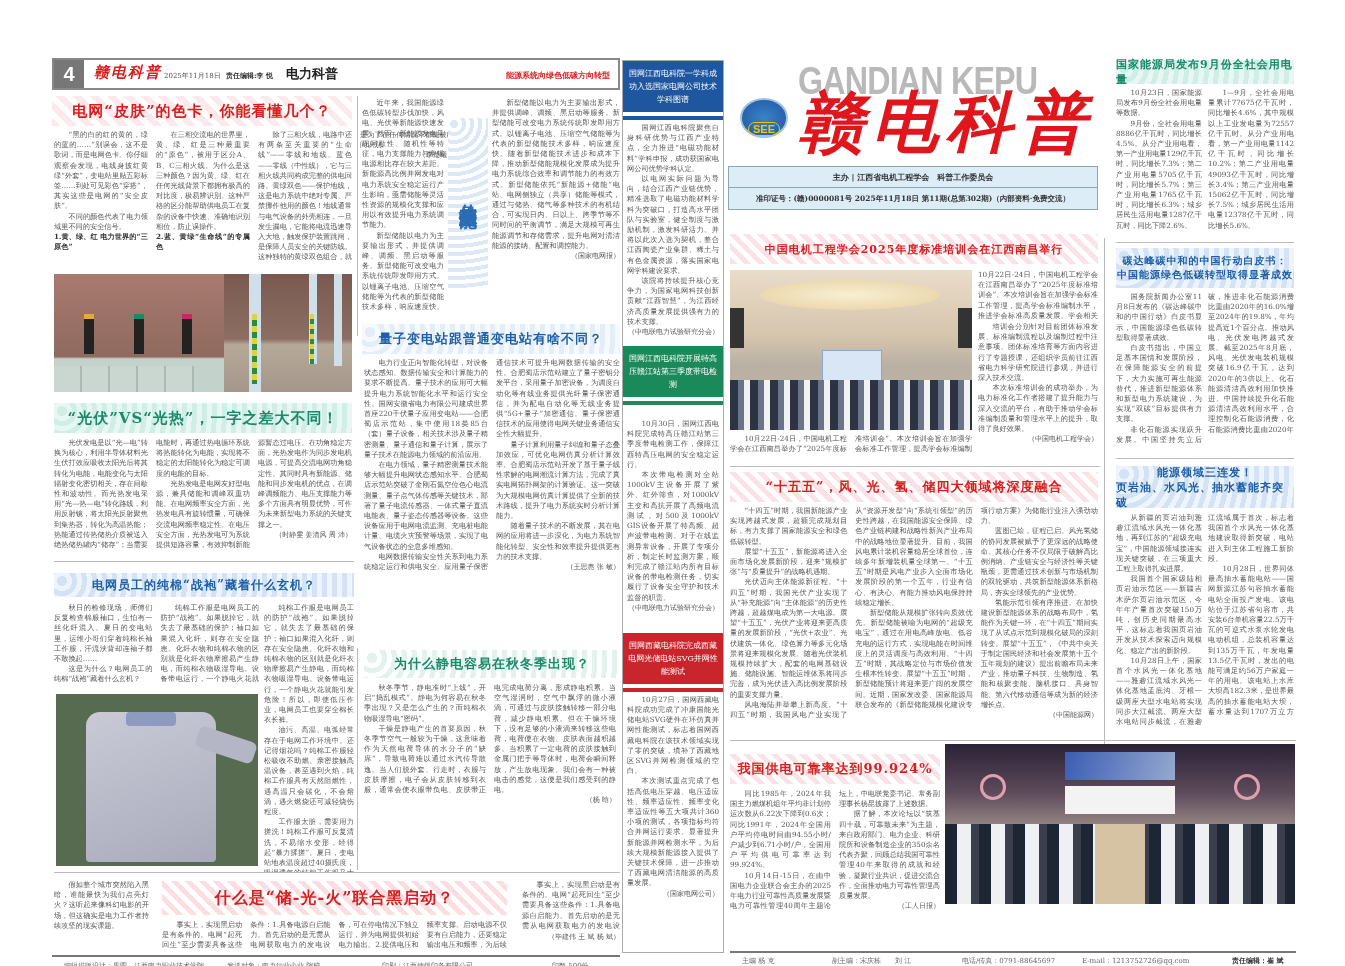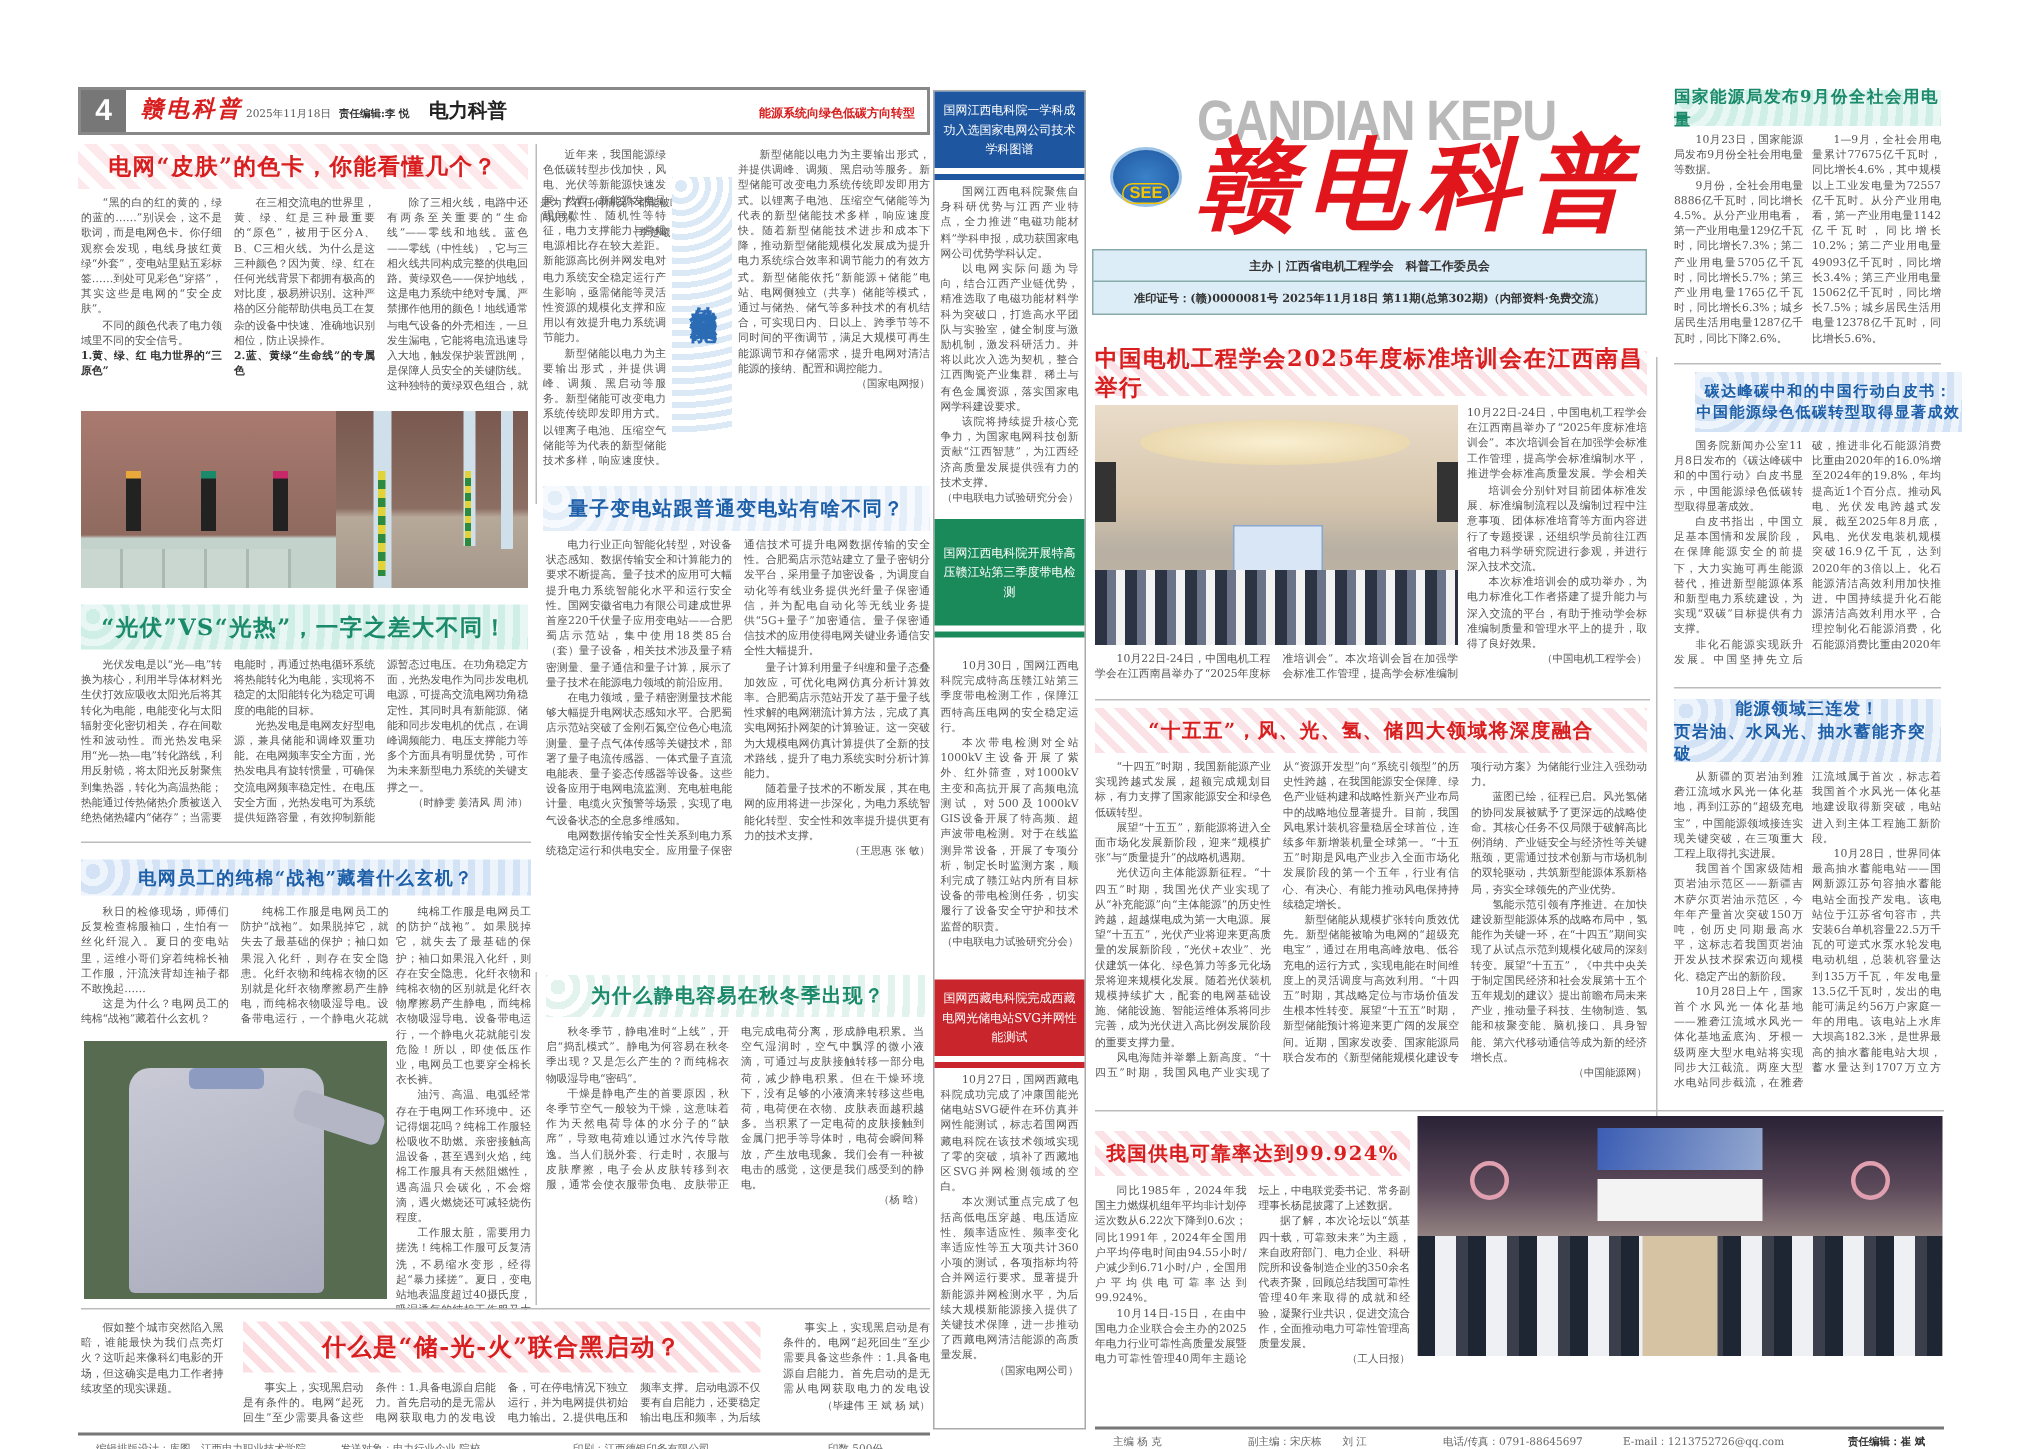"中国电机工程学会2025年度标准培训会在江西南昌举行" div.title-band { font-size: 15px -> 11px }
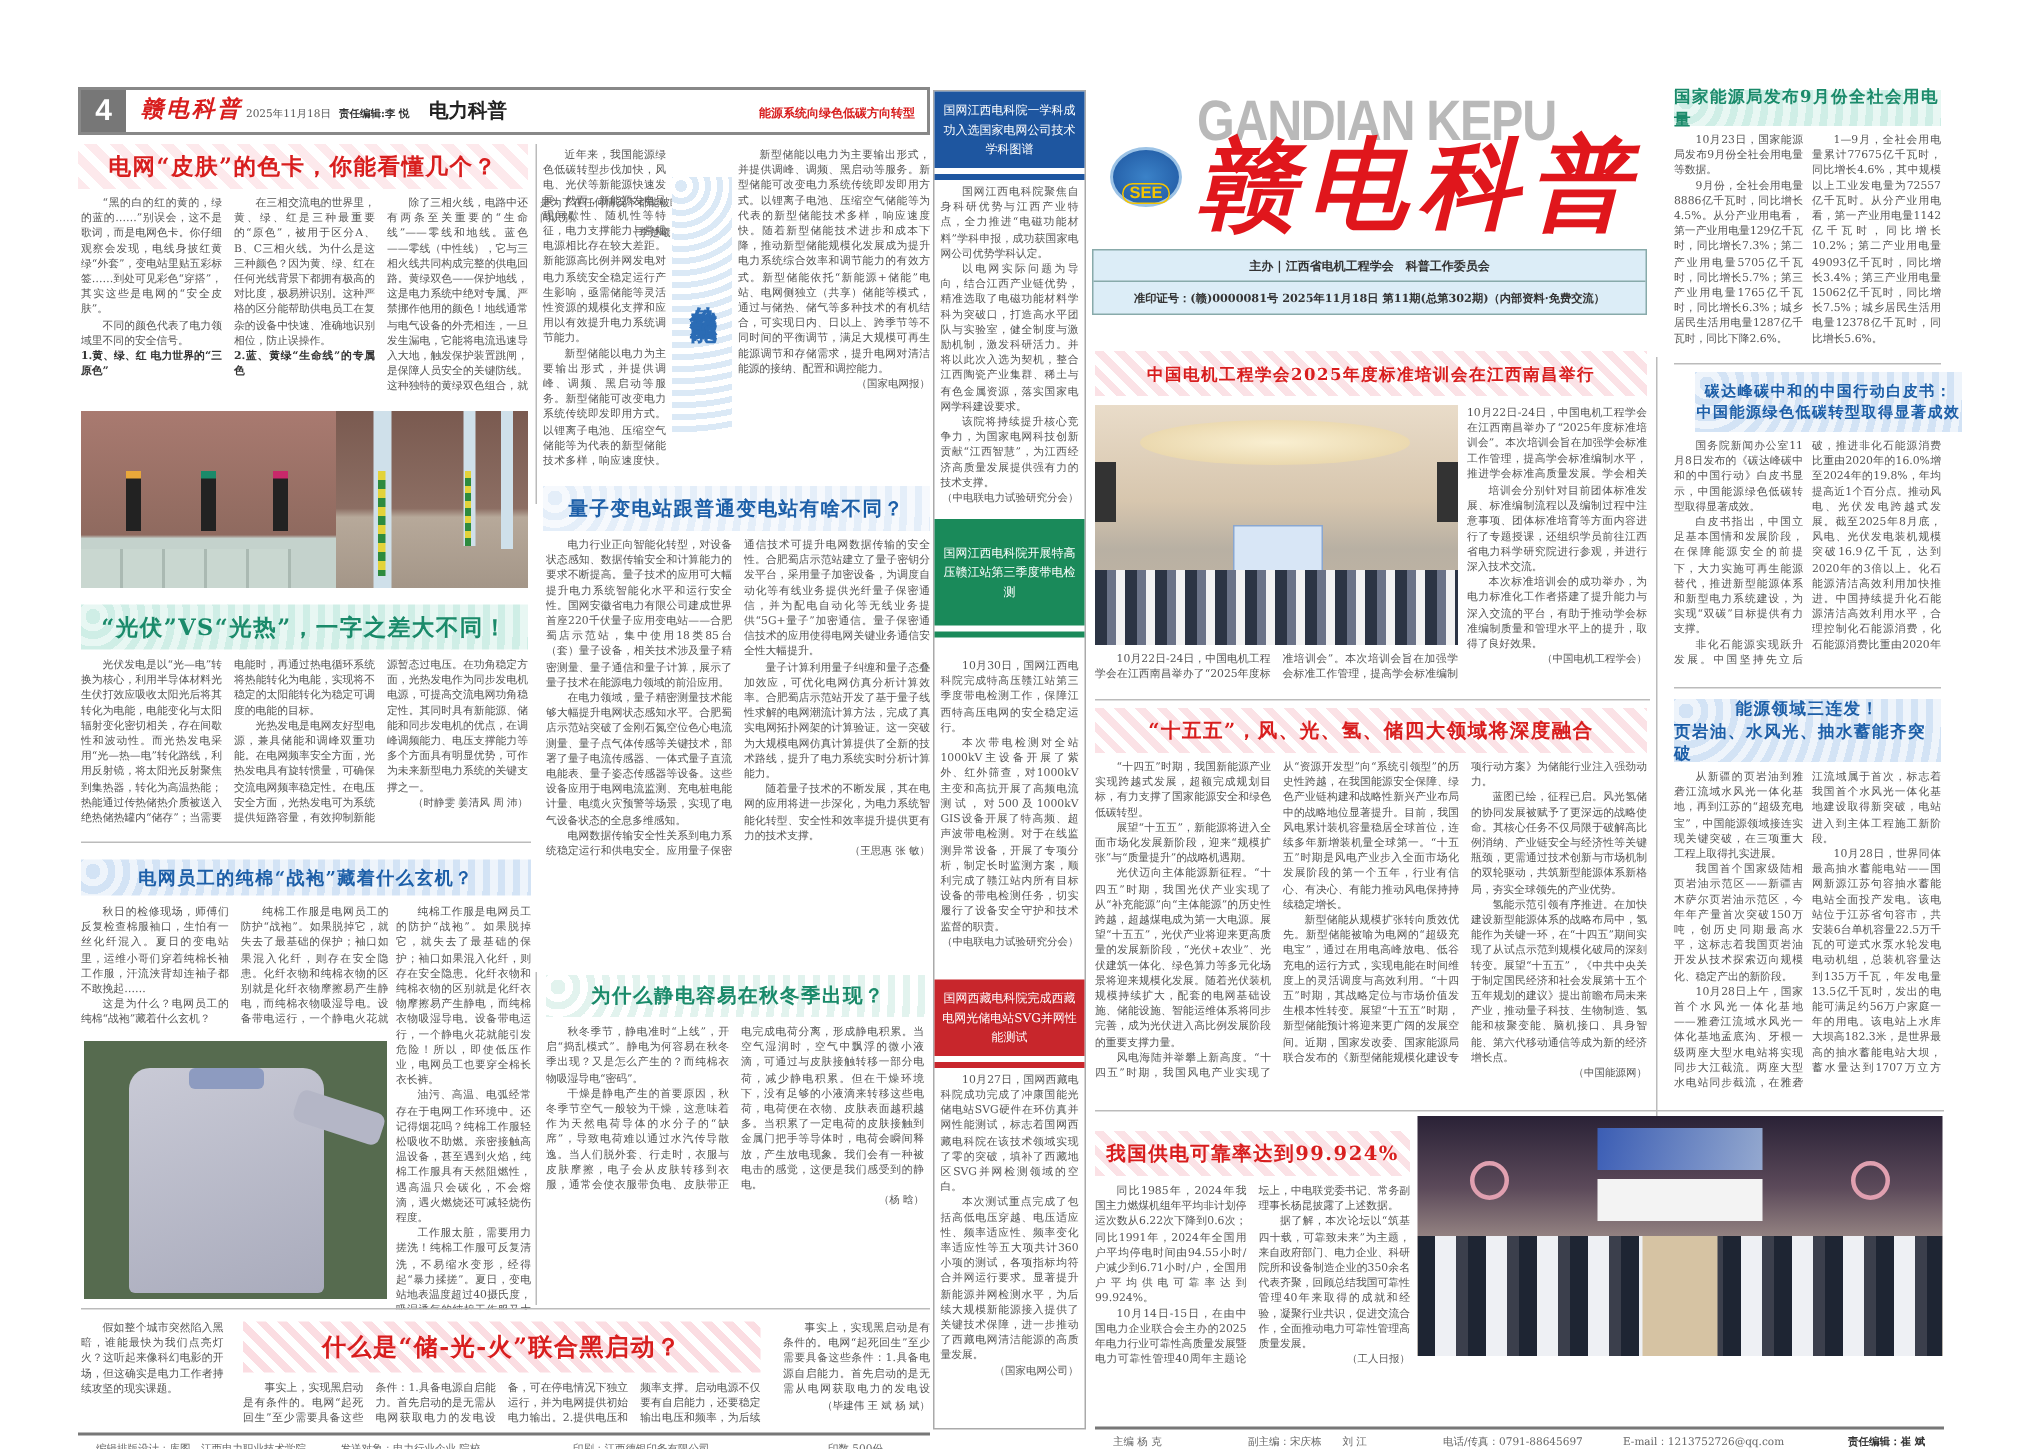"碳达峰碳中和的中国行动白皮书：" div.title-band { margin-left: 14px -> none }
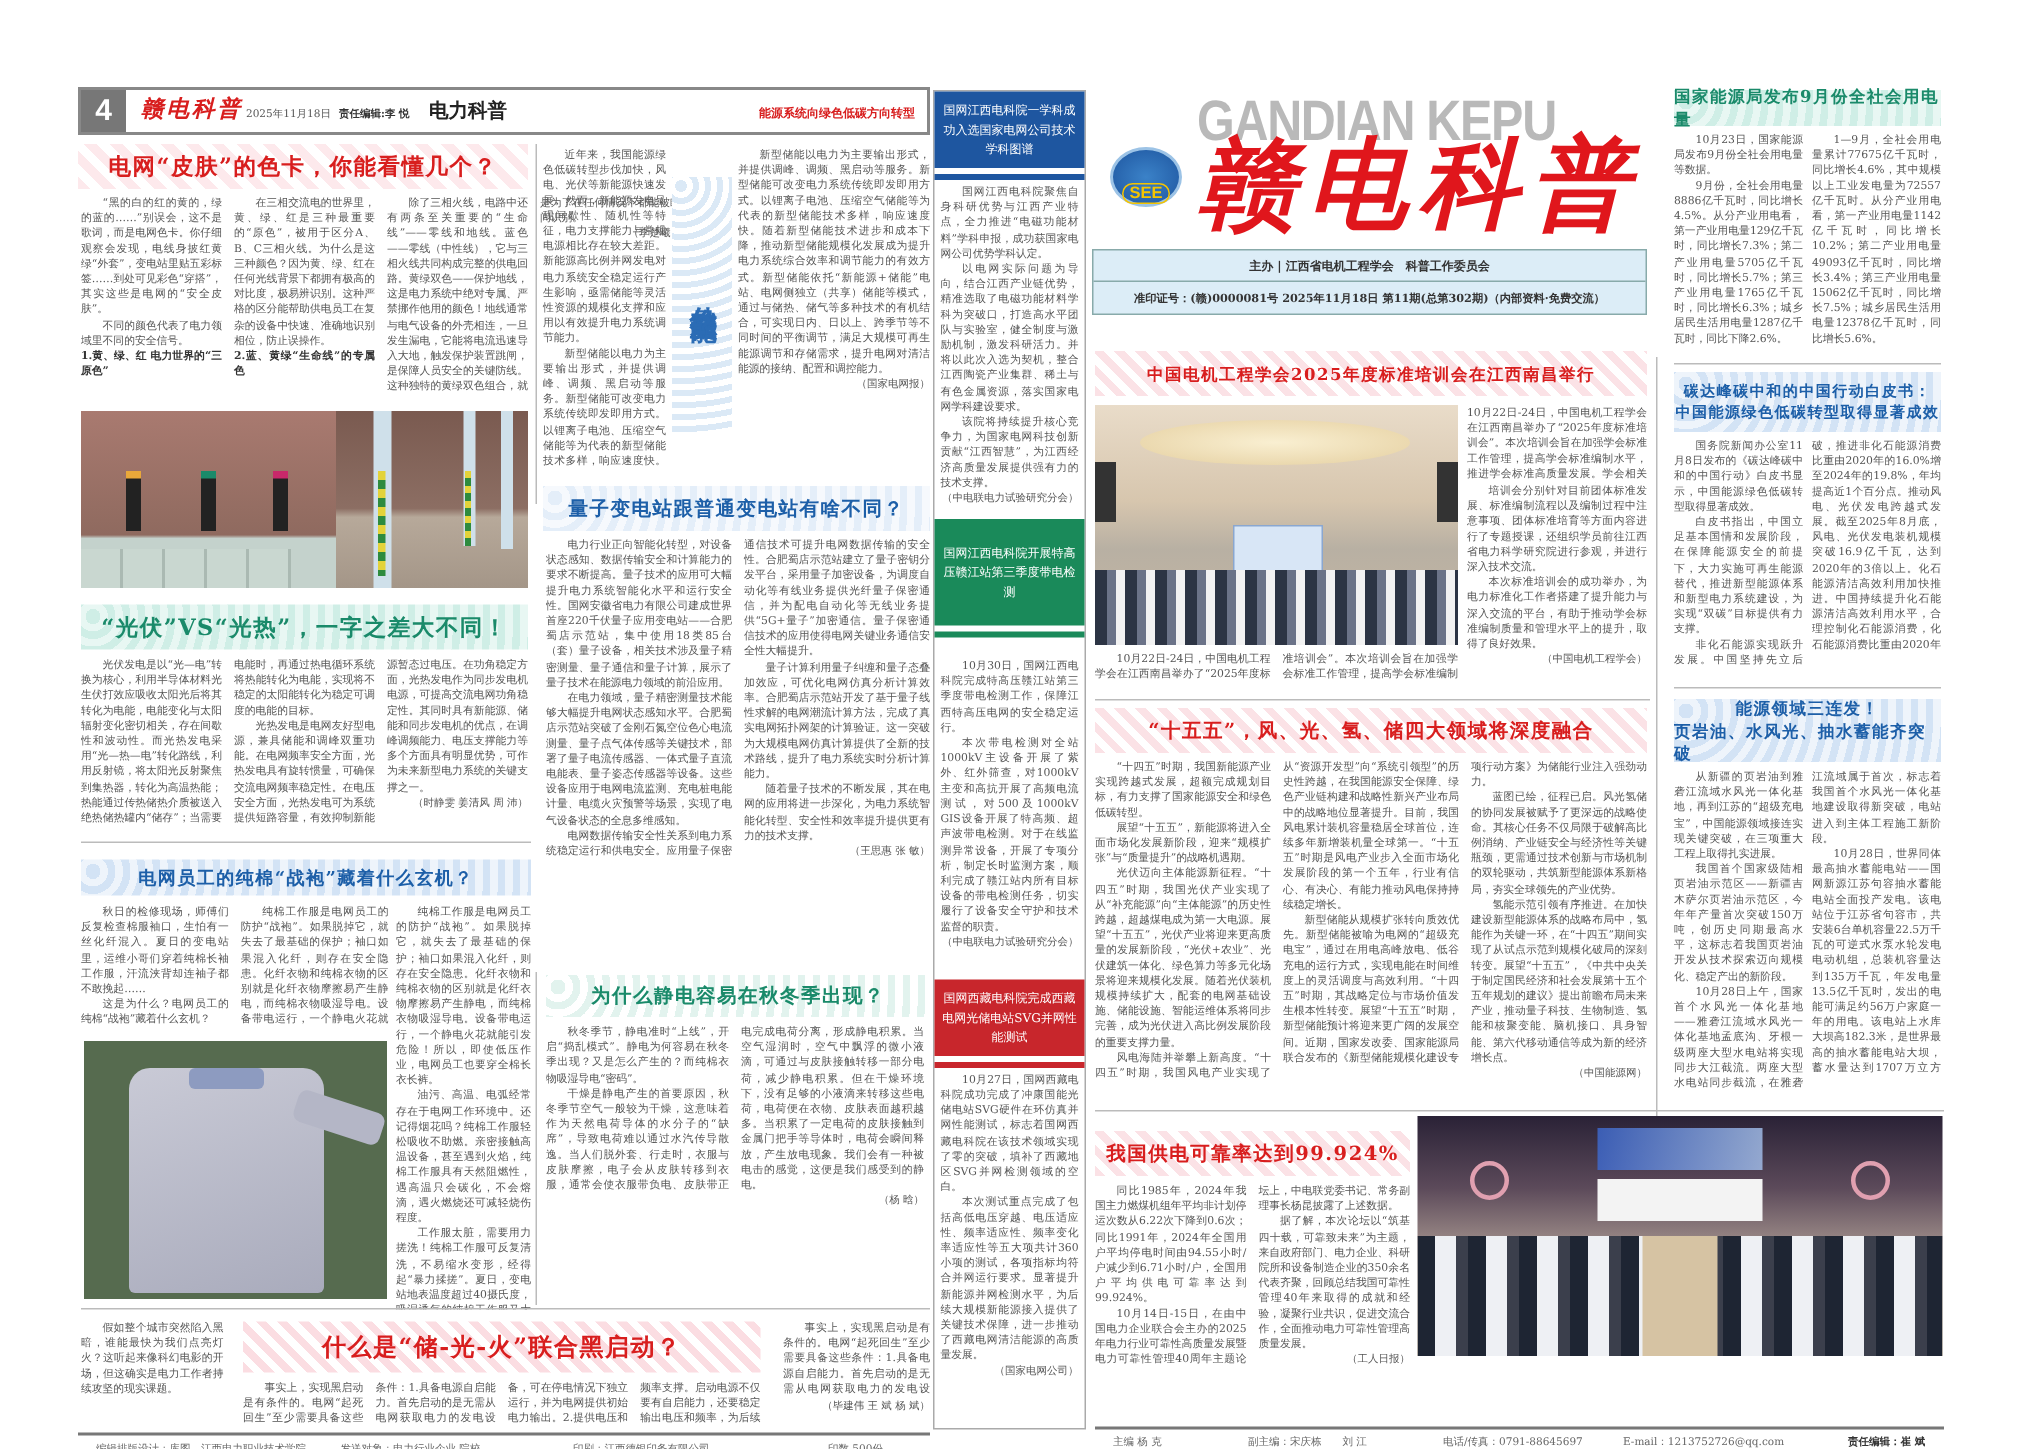"国网江西电科院开展特高压赣江站第三季度带电检测" .box-green { padding: 16px 4px -> 6px 4px }
